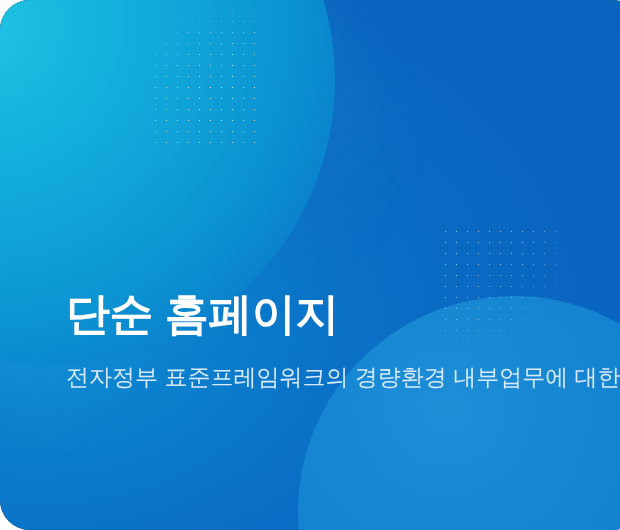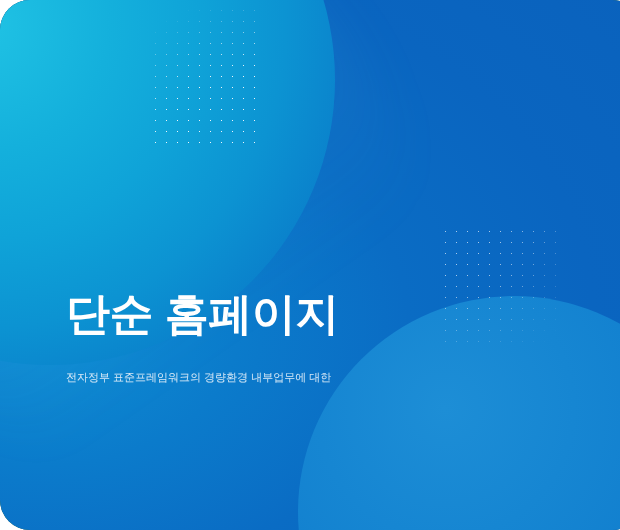"전자정부 표준프레임워크의 경량환경 내부업무에 대한" .hero-subtitle { font-size: 11px -> 23px }
